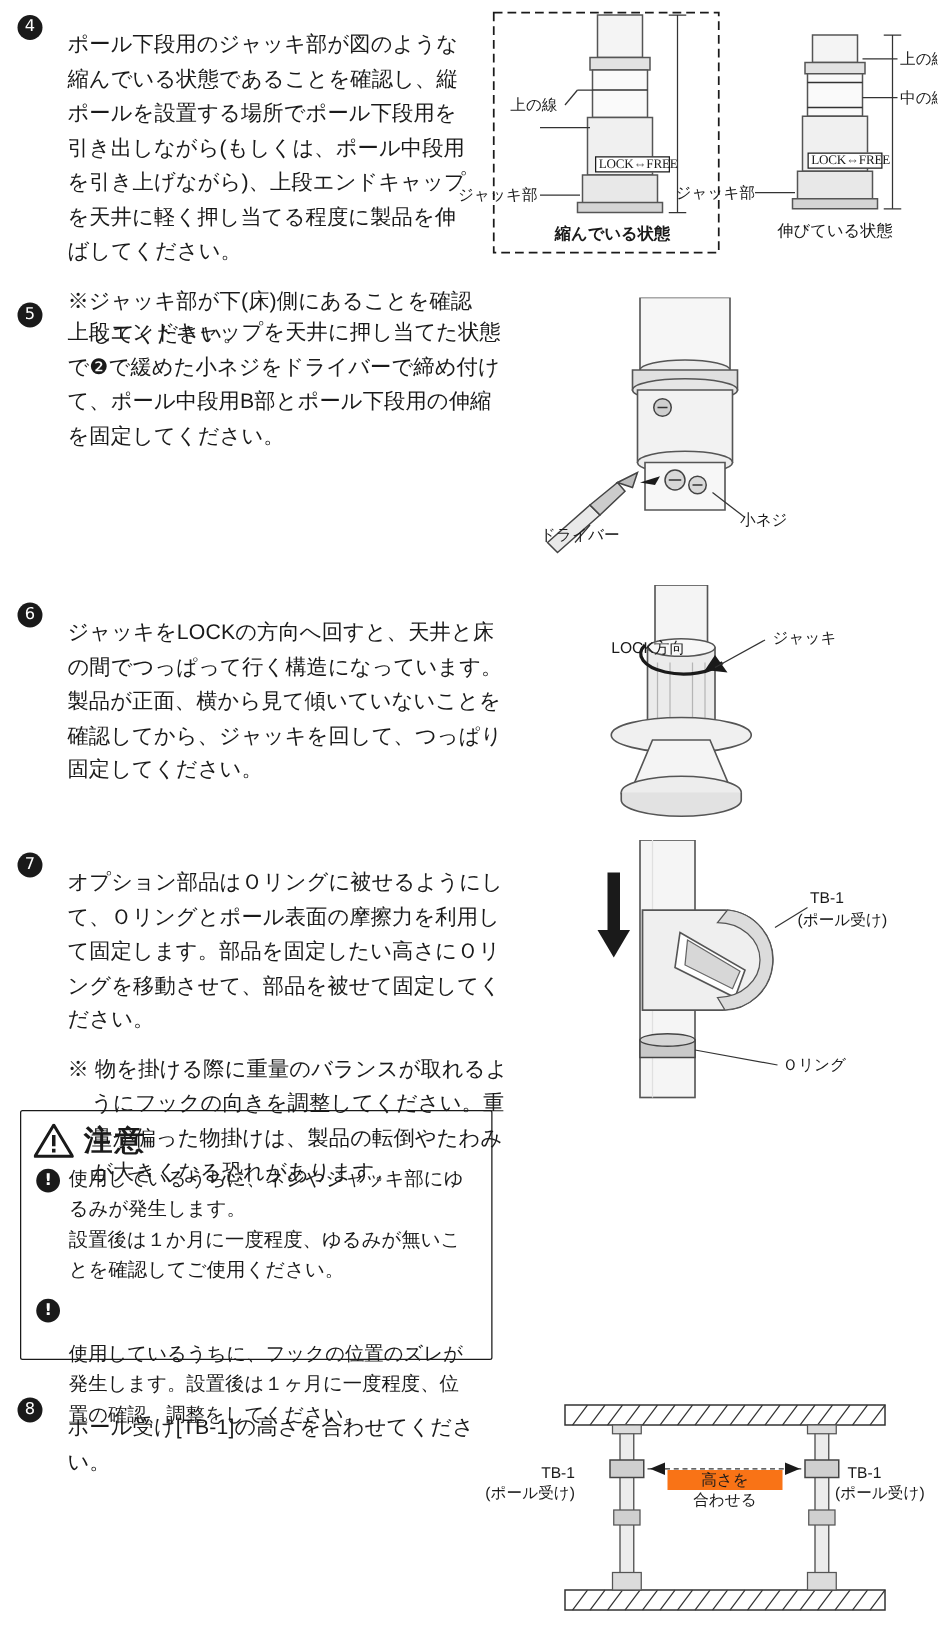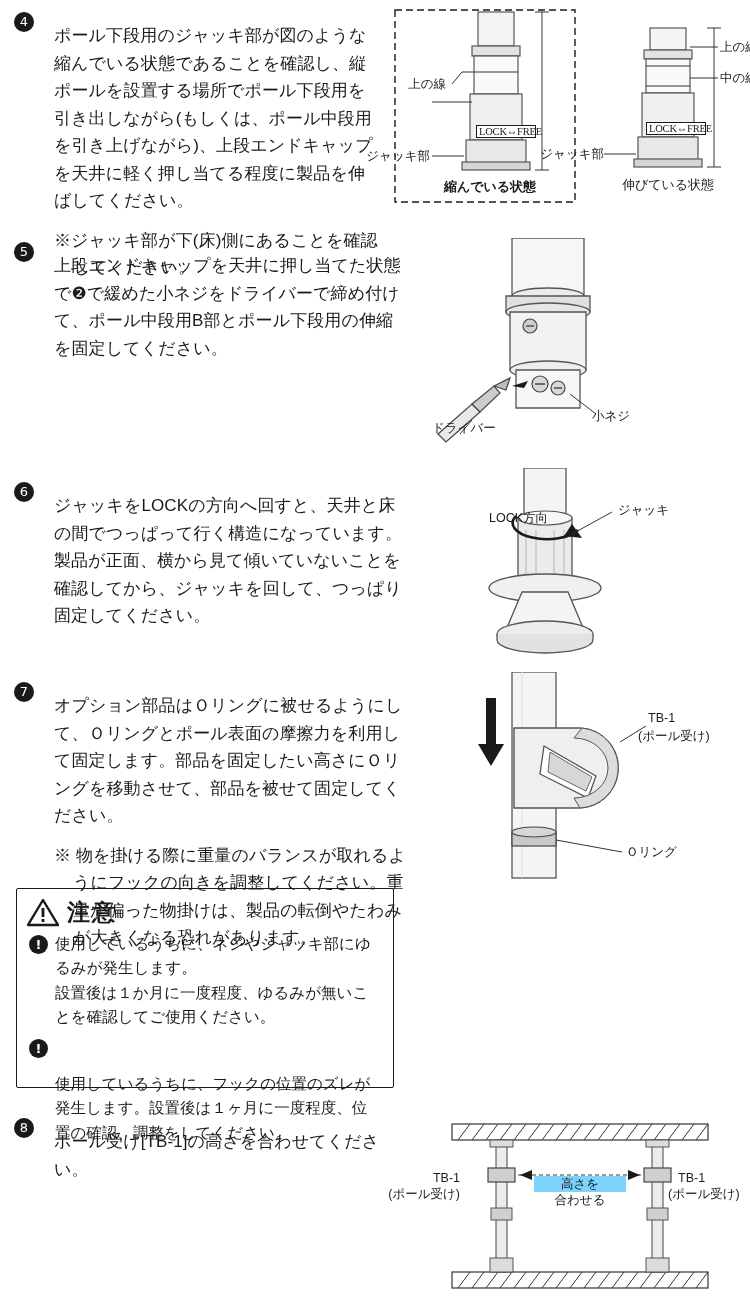"高さを" div.lbl { background: #7dd3fc -> #f97316 }
